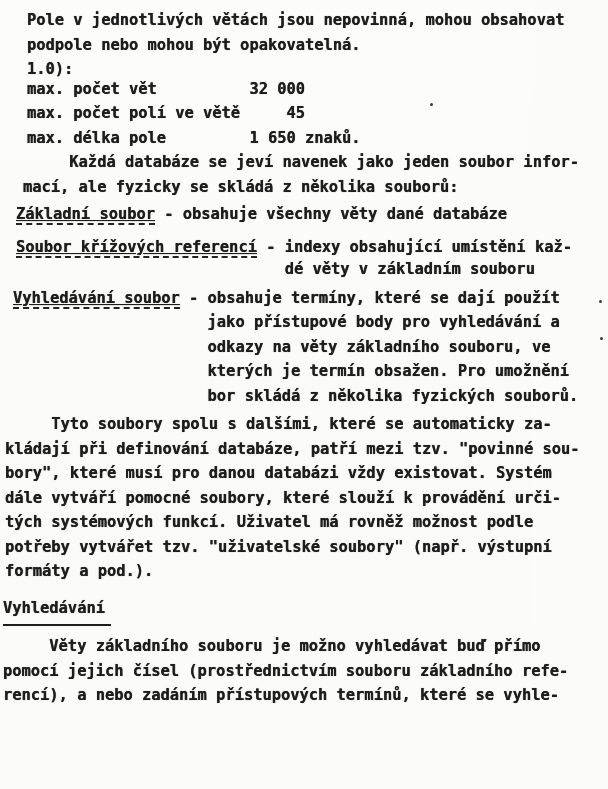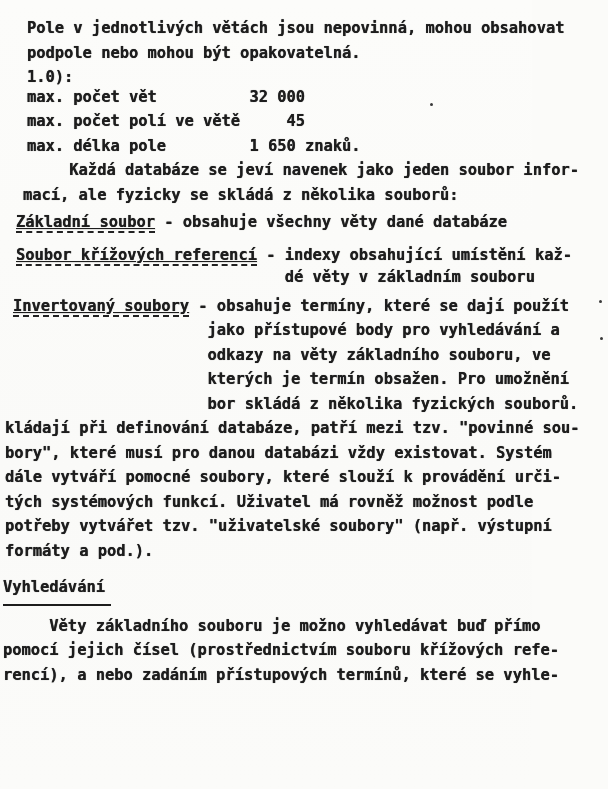"Pole v jednotlivých větách jsou" .page { padding-top: 16px -> 8px }
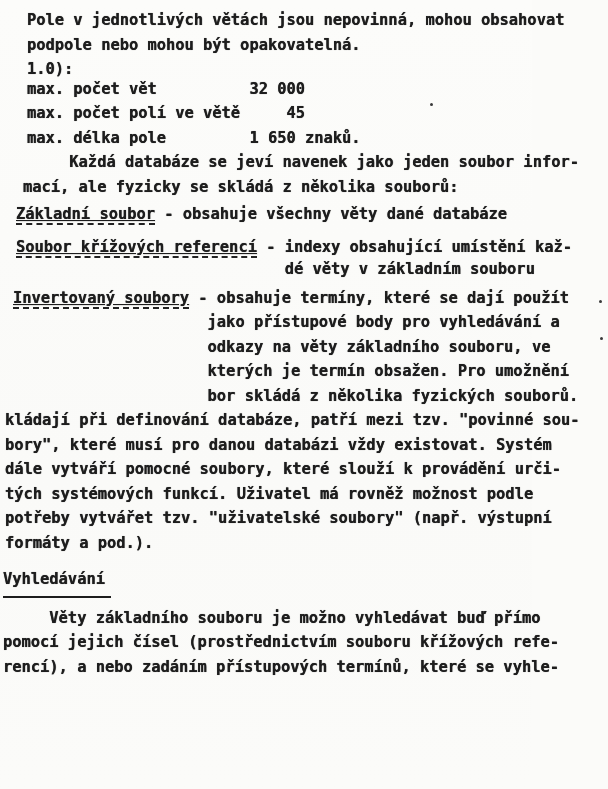"Invertovaný soubory" span.u { text: Invertovaný soubory -> Vyhledávání soubor }
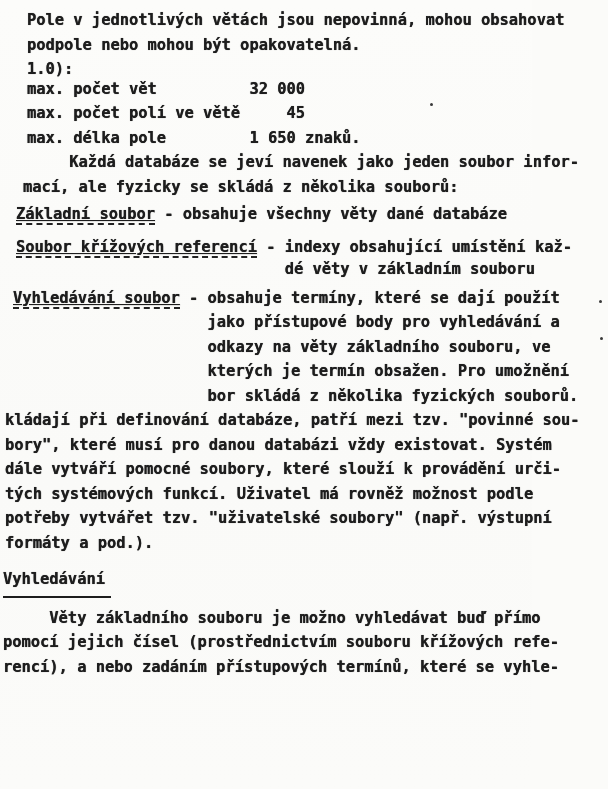"Tyto soubory spolu s dalšími," div.ln { html: none -> <div> Tyto soubory spolu s dalšími, které se automaticky za-</div> }
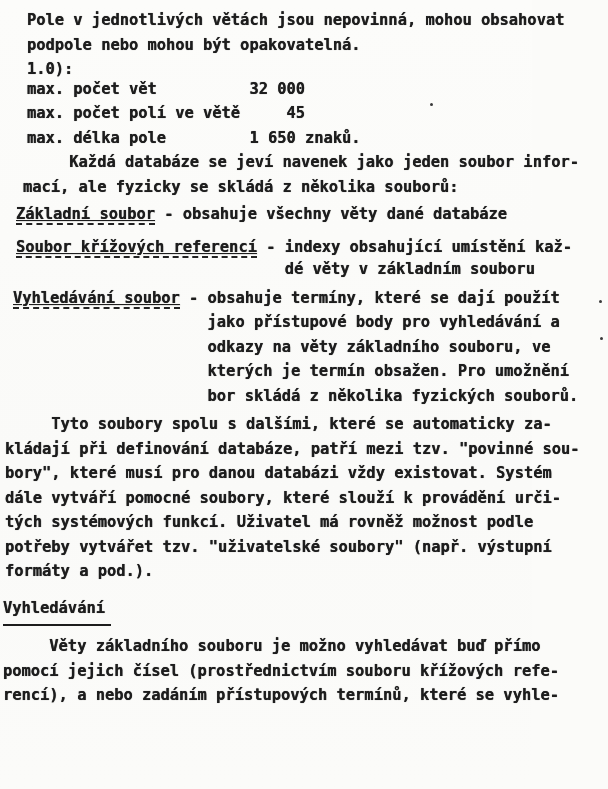"pomocí jejich čísel (prostřednictvím" div.ln { text: křížových -> základního }
